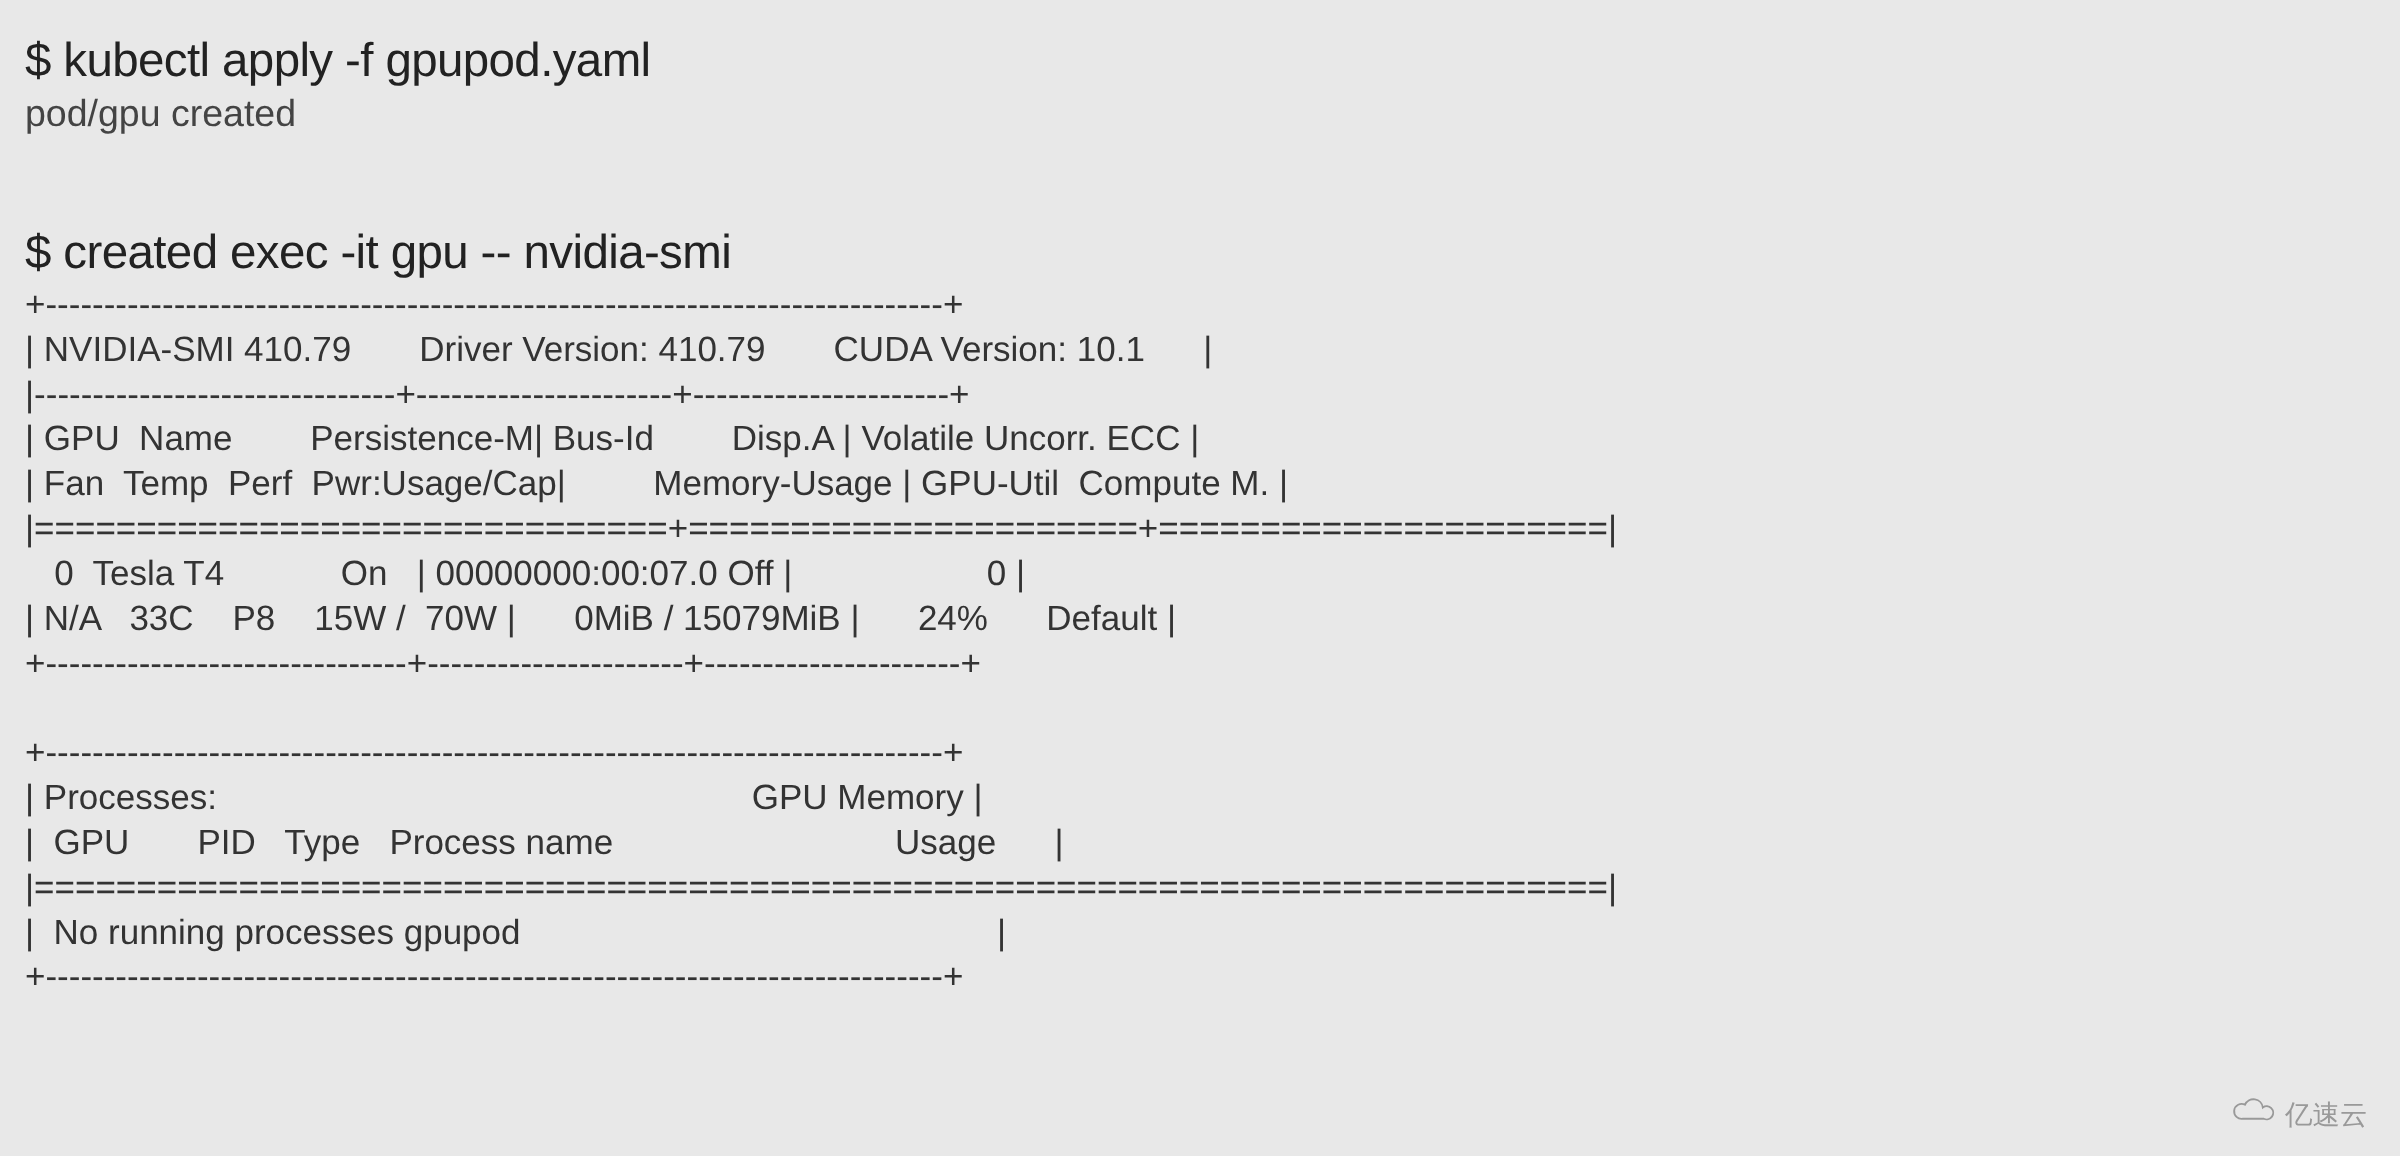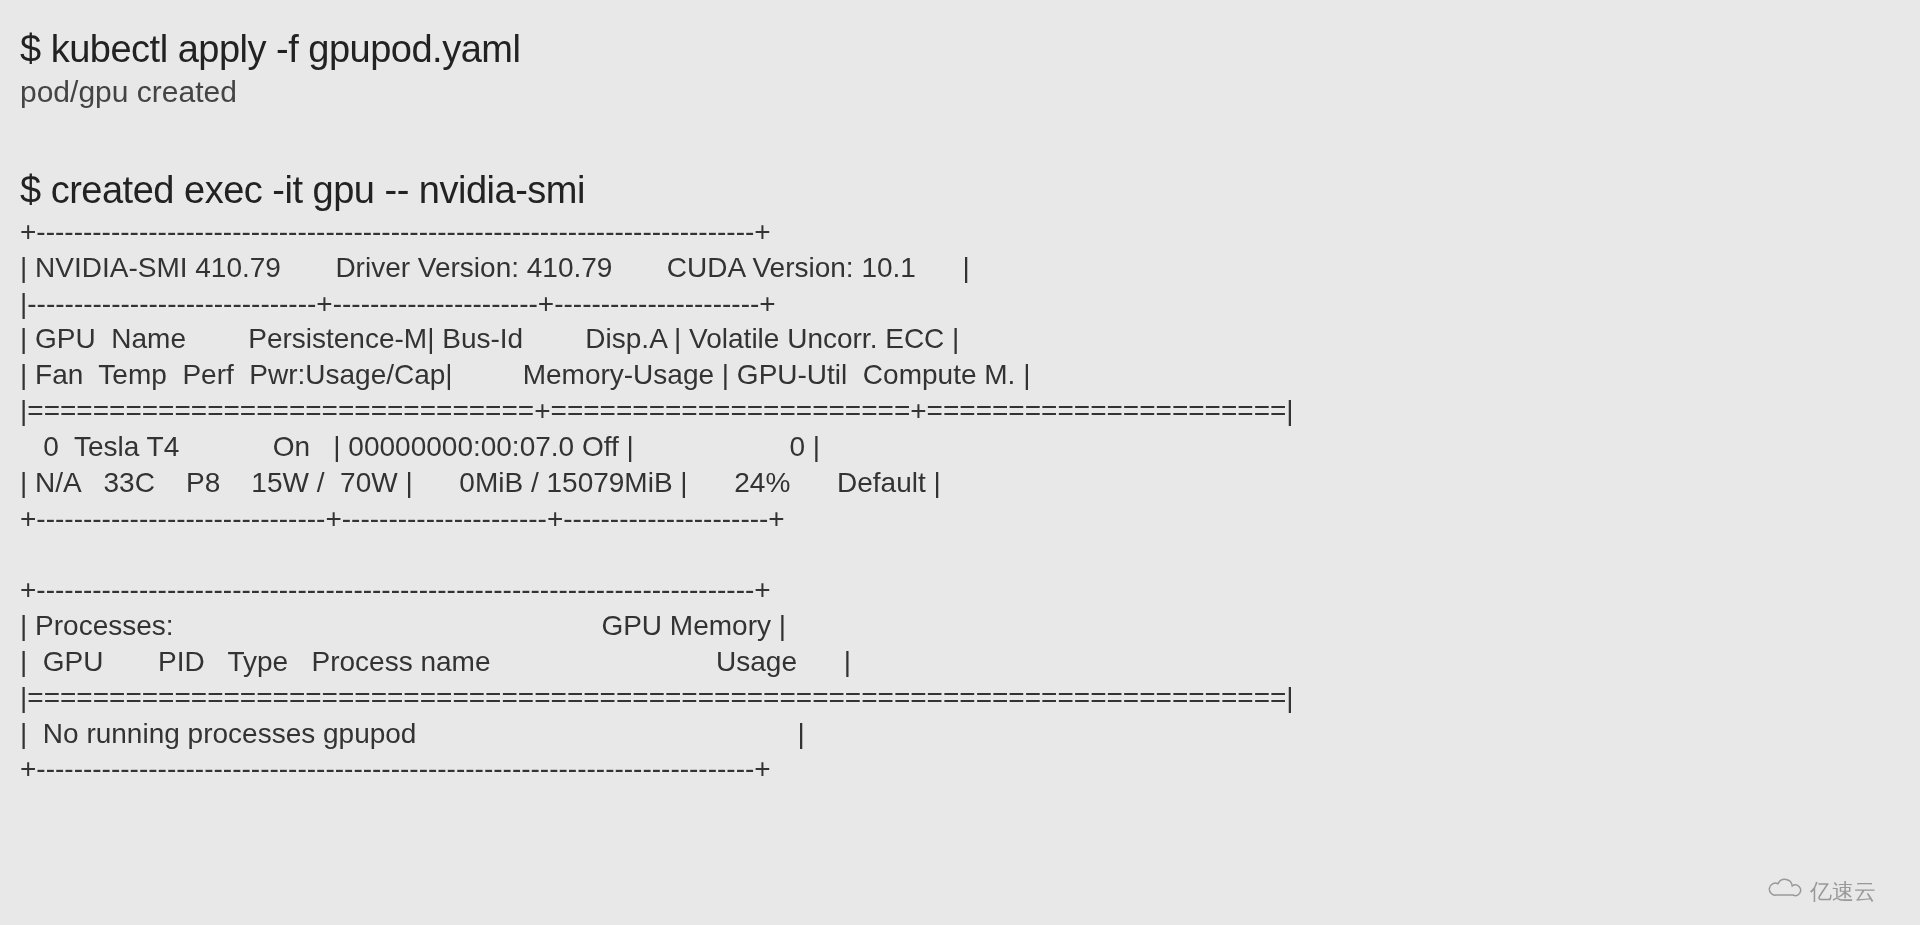"pod/gpu created" .resp { margin-bottom: 4px -> 16px }
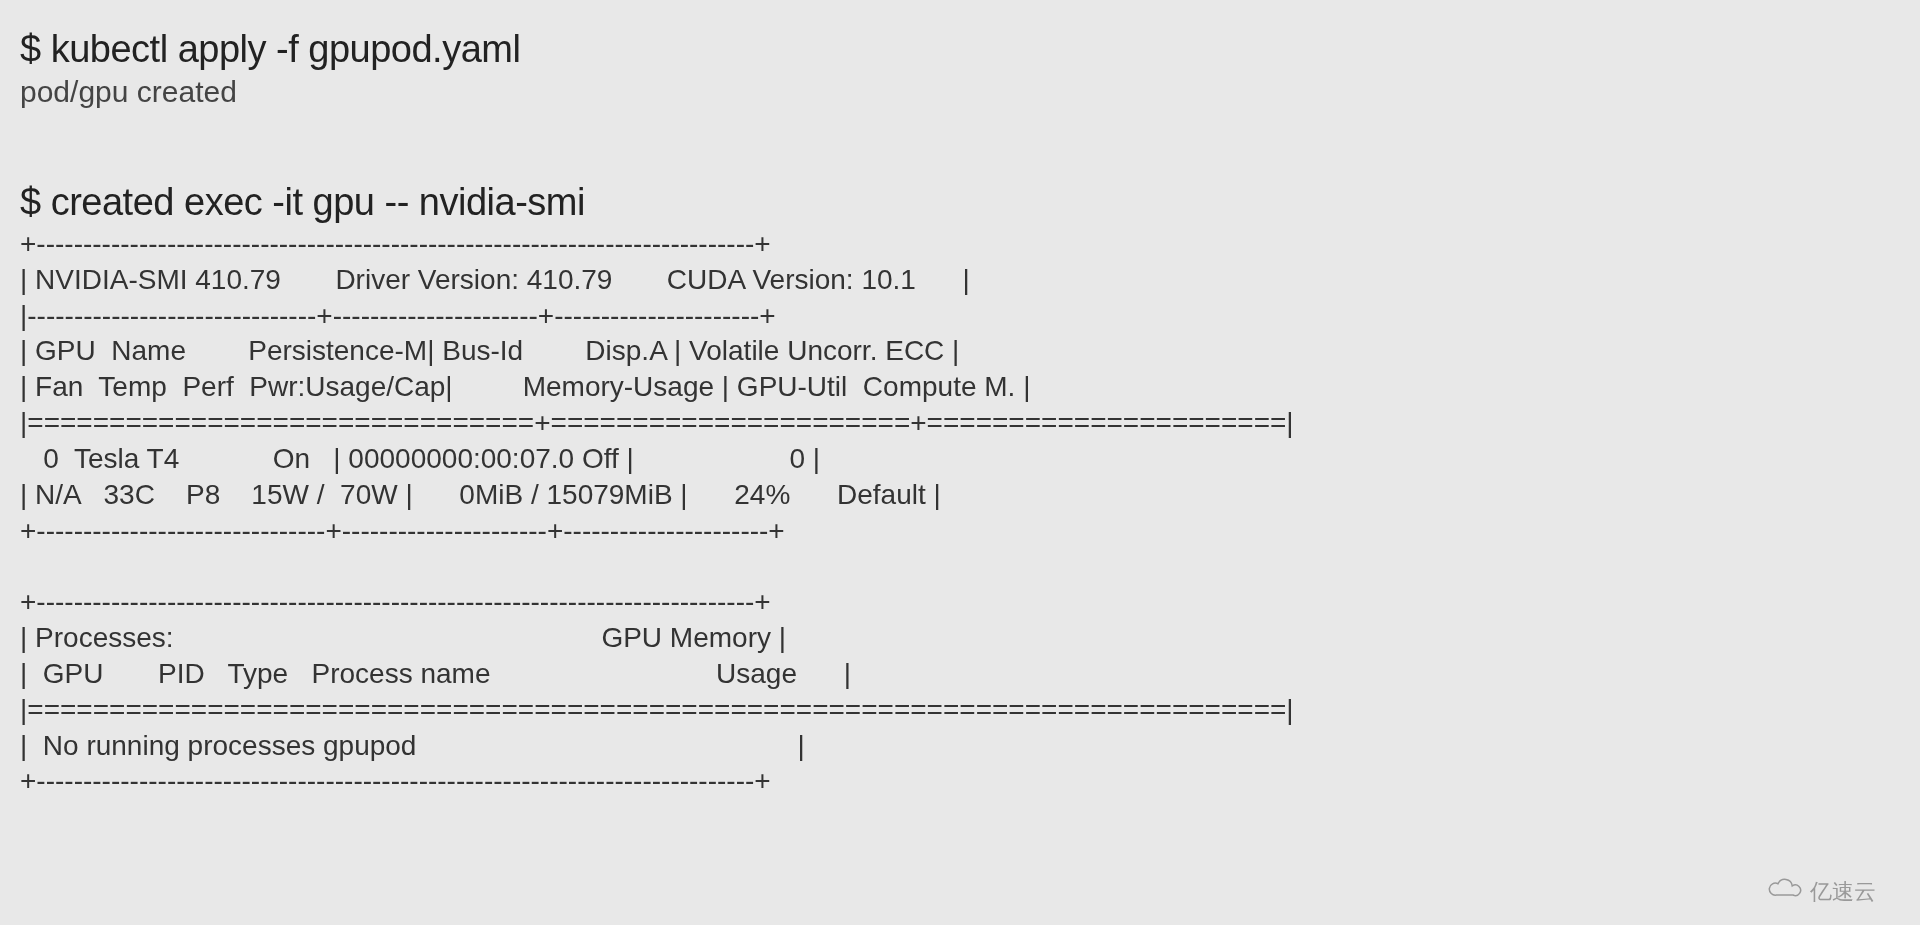"亿速云" .watermark { right: 44px -> 26px }
